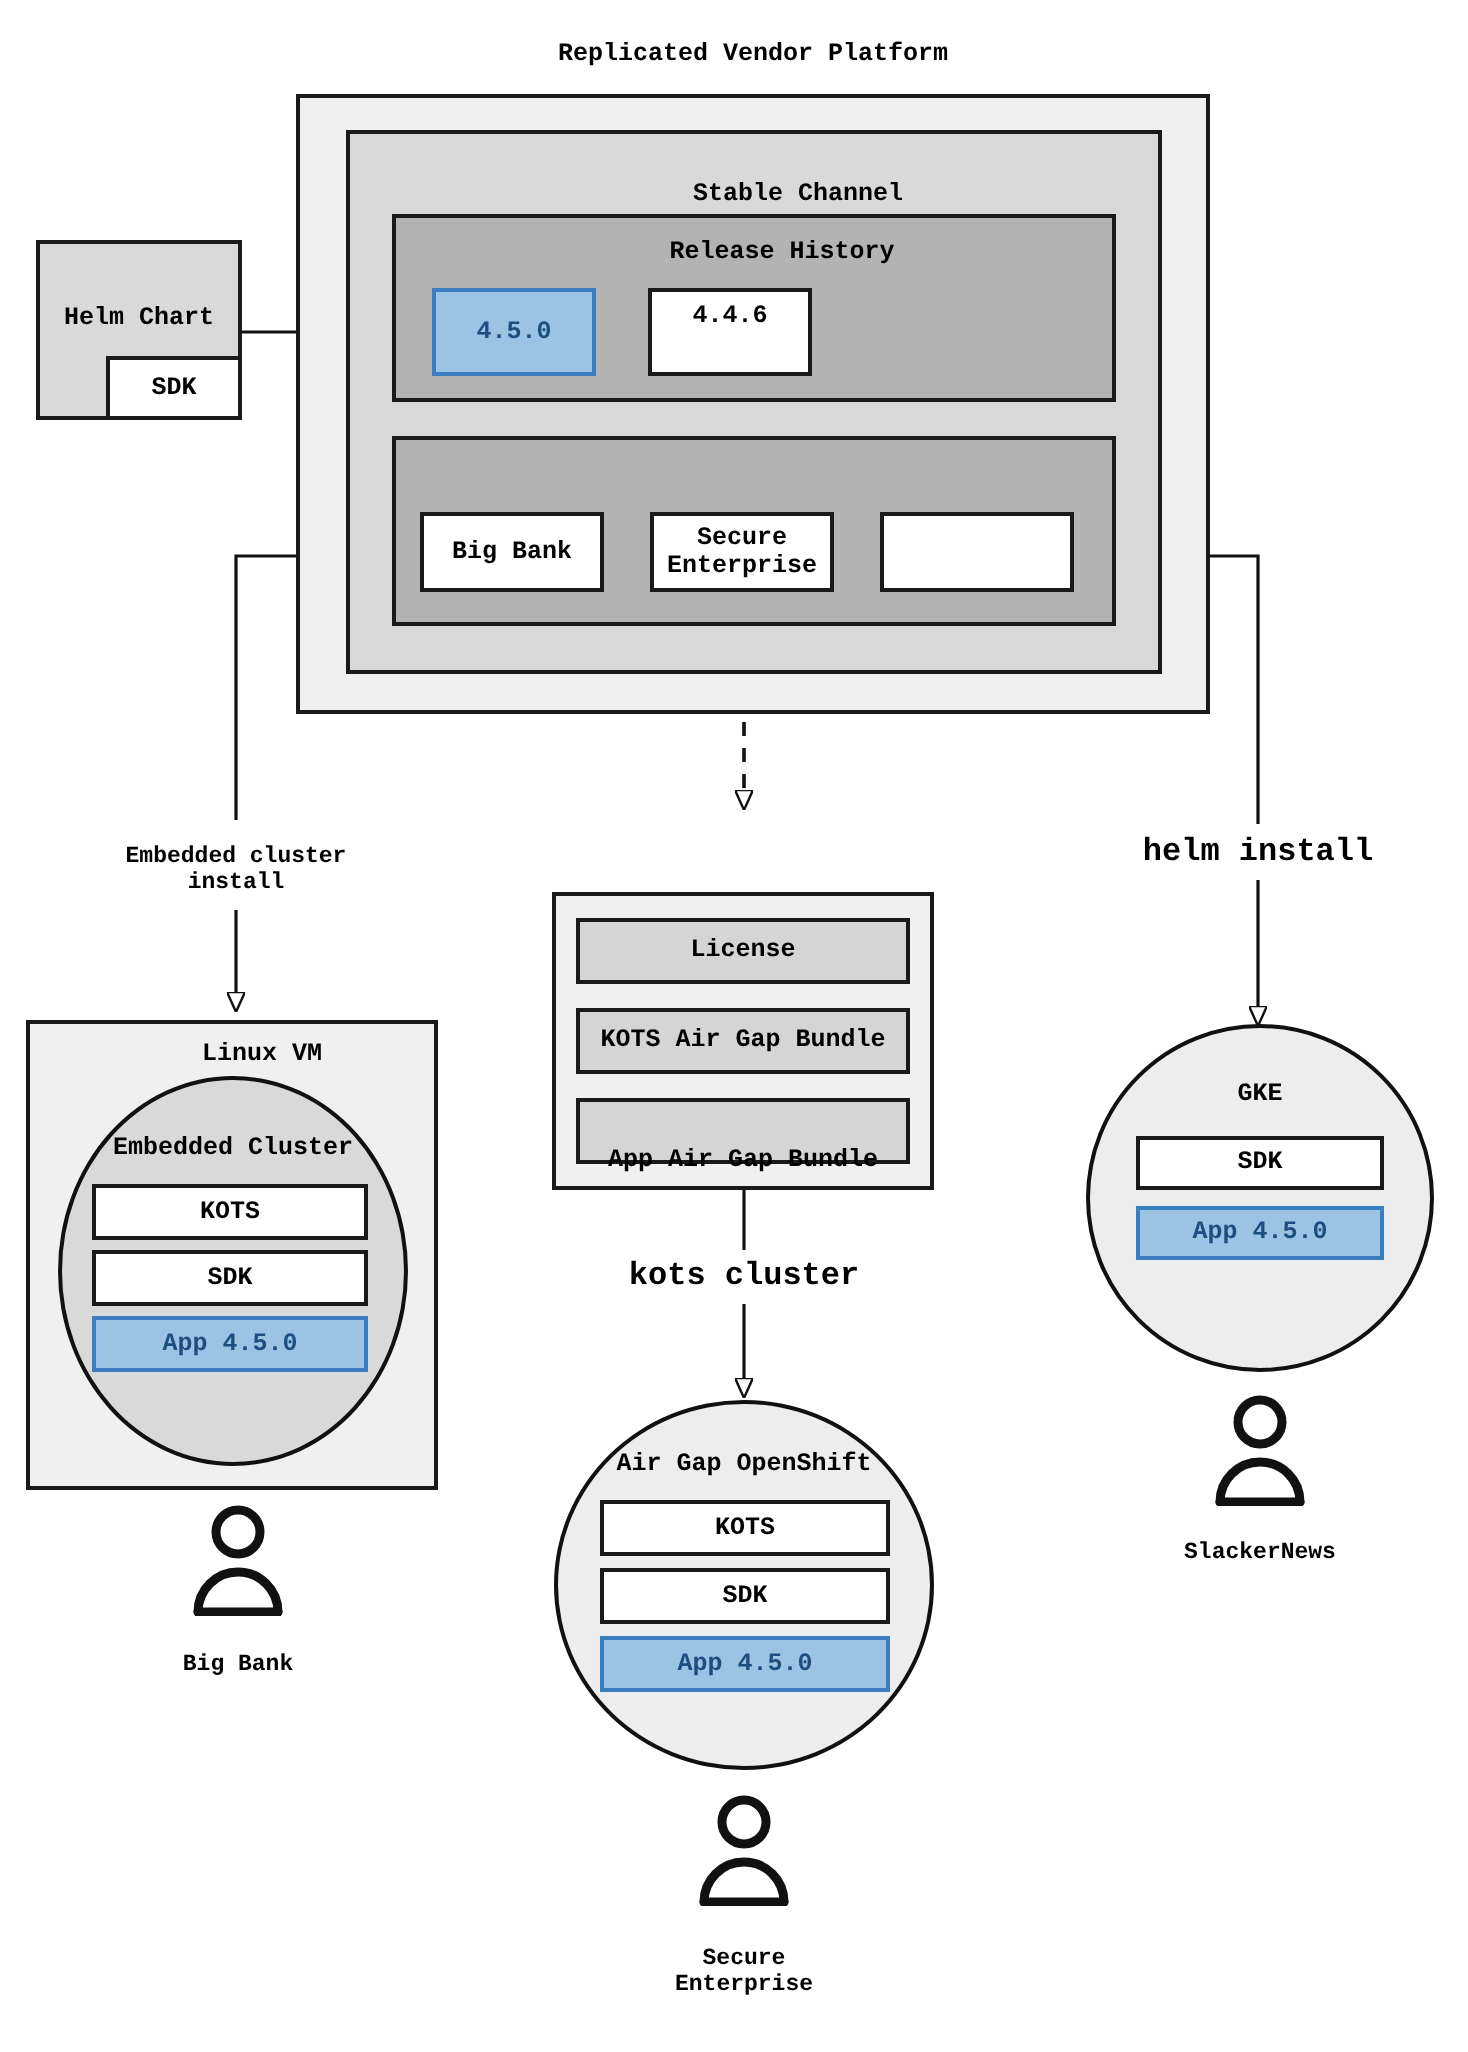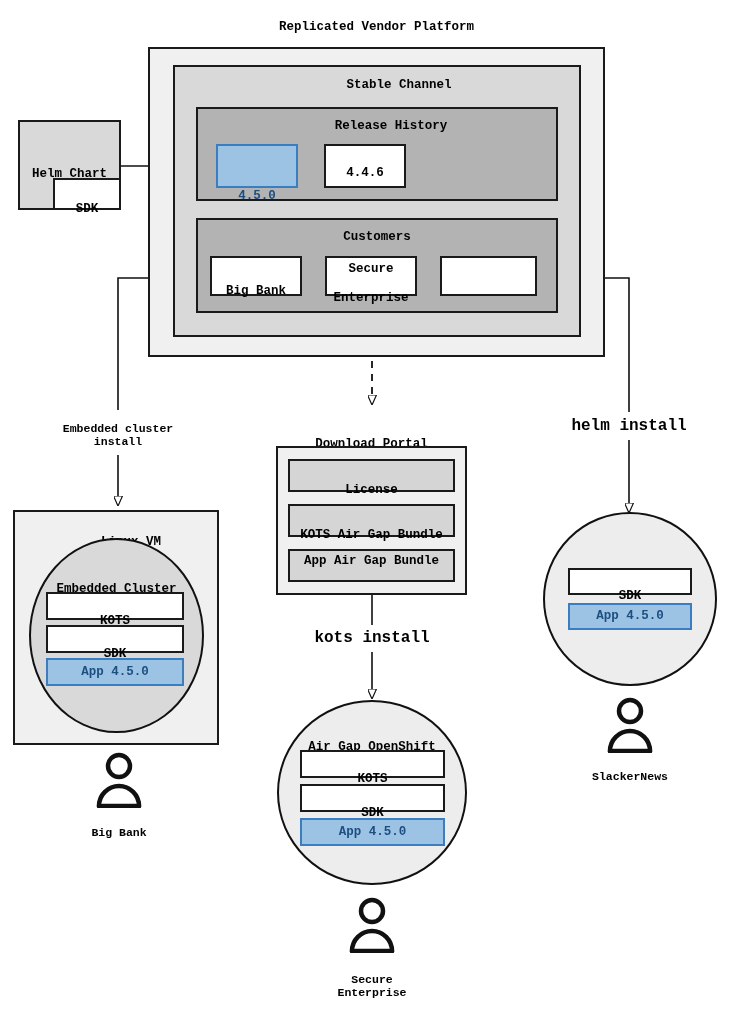"Stable Channel" div.lbl { top: 76px -> 88px }
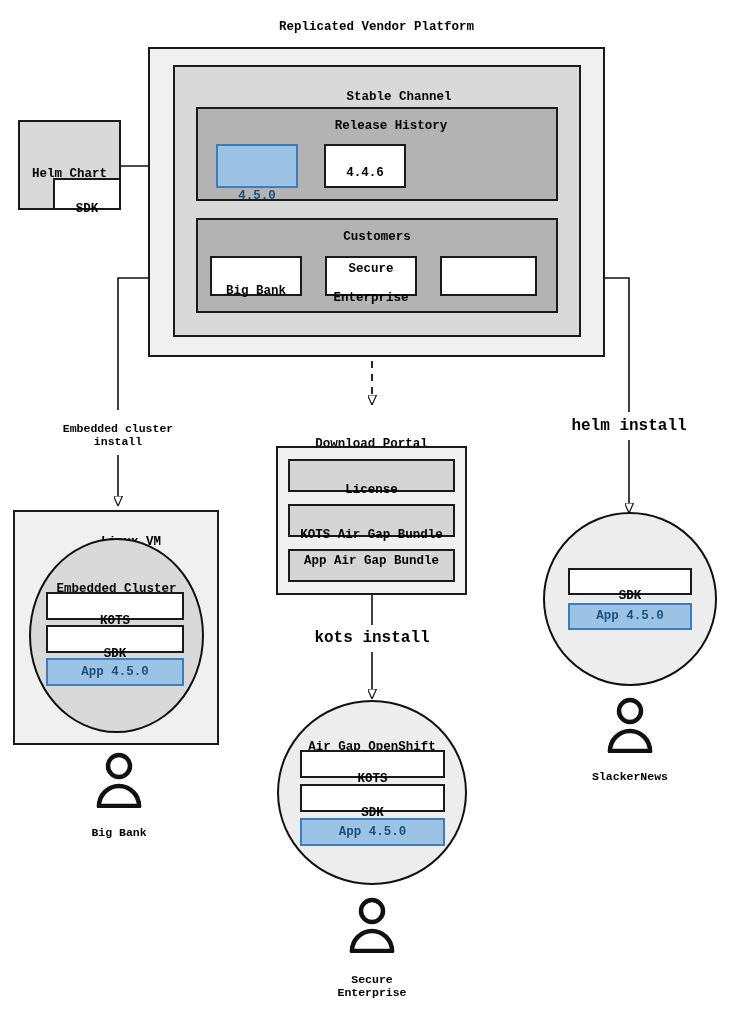"Helm Chart" .t-body { margin-top: 15px -> none }
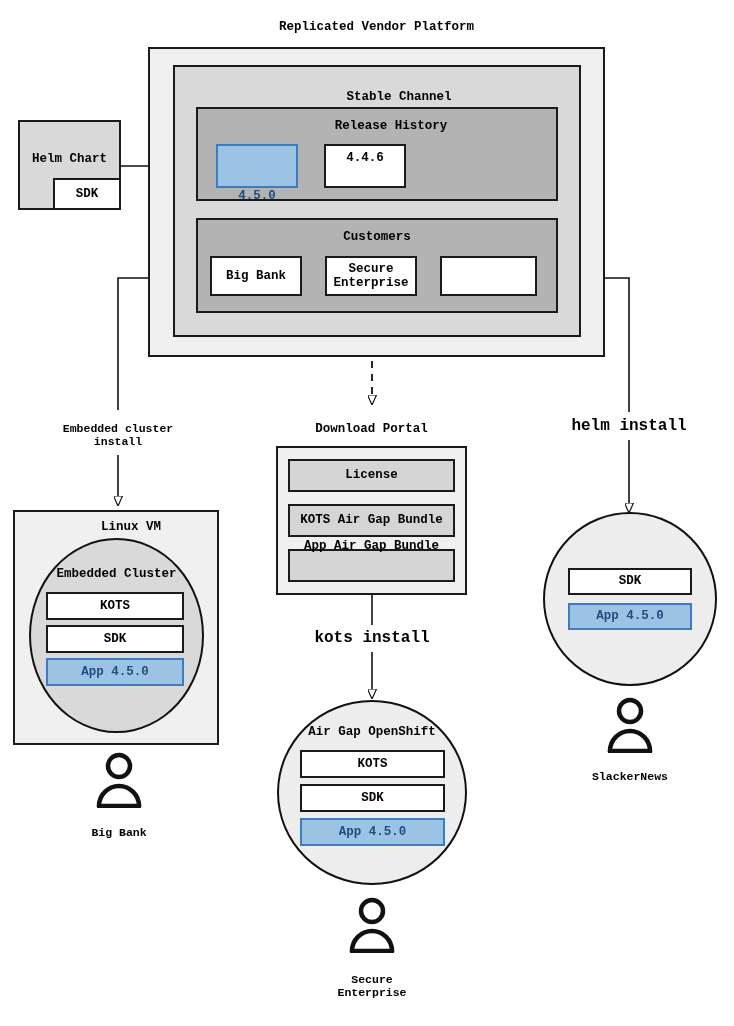"4.5.0" div.lbl { margin-top: 30px -> none }
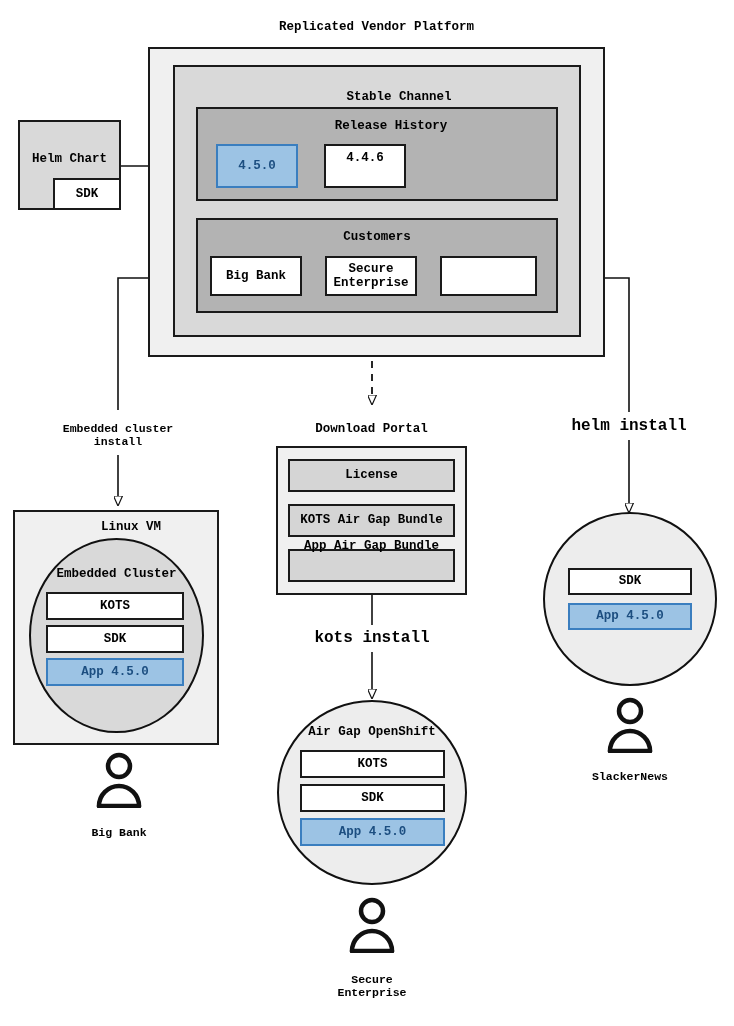"Customers" div.lbl { html: <div>Customers</div> -> none }
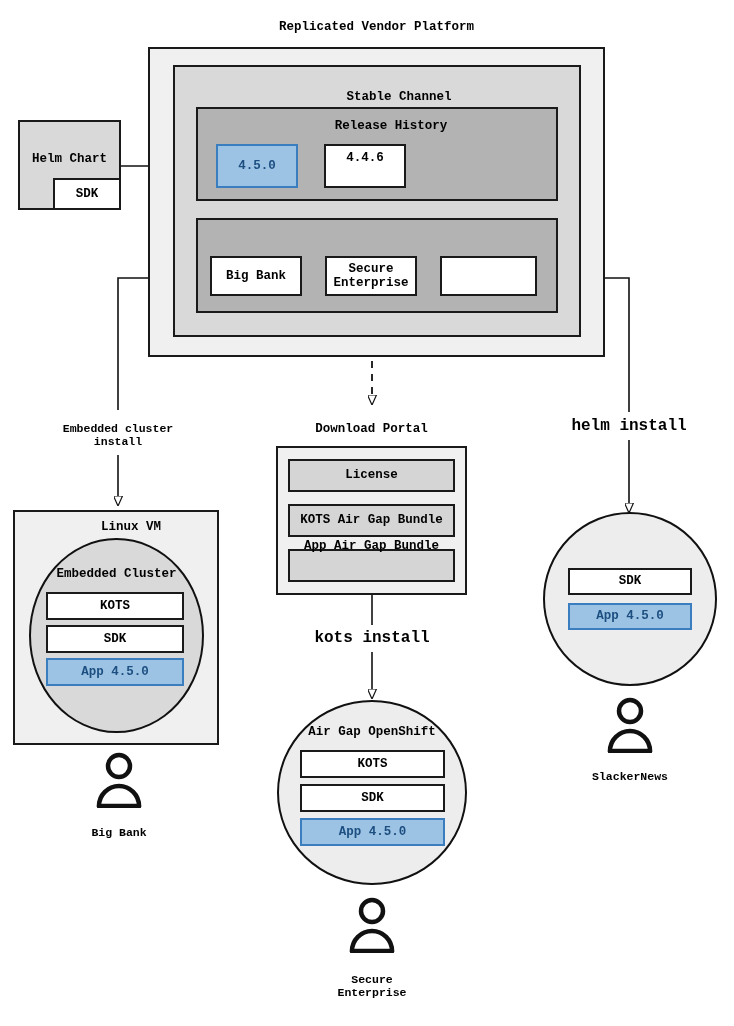"Download Portal" div.lbl { html: <div>Download Portal</div> -> none }
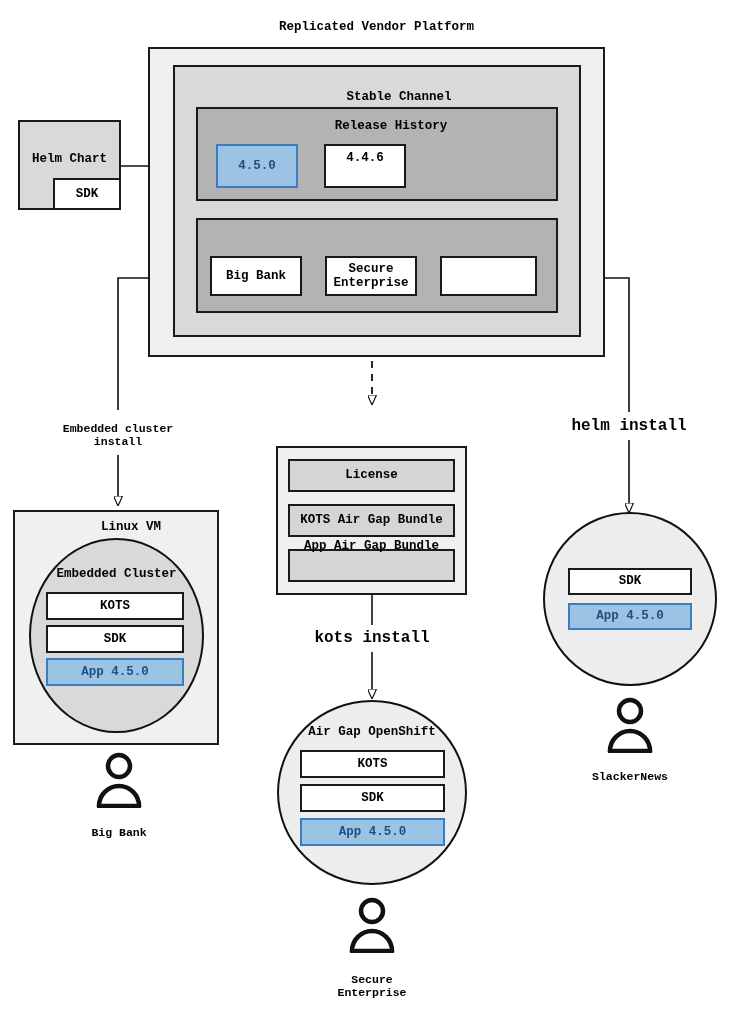"GKE" div.lbl { html: none -> <div>GKE</div> }
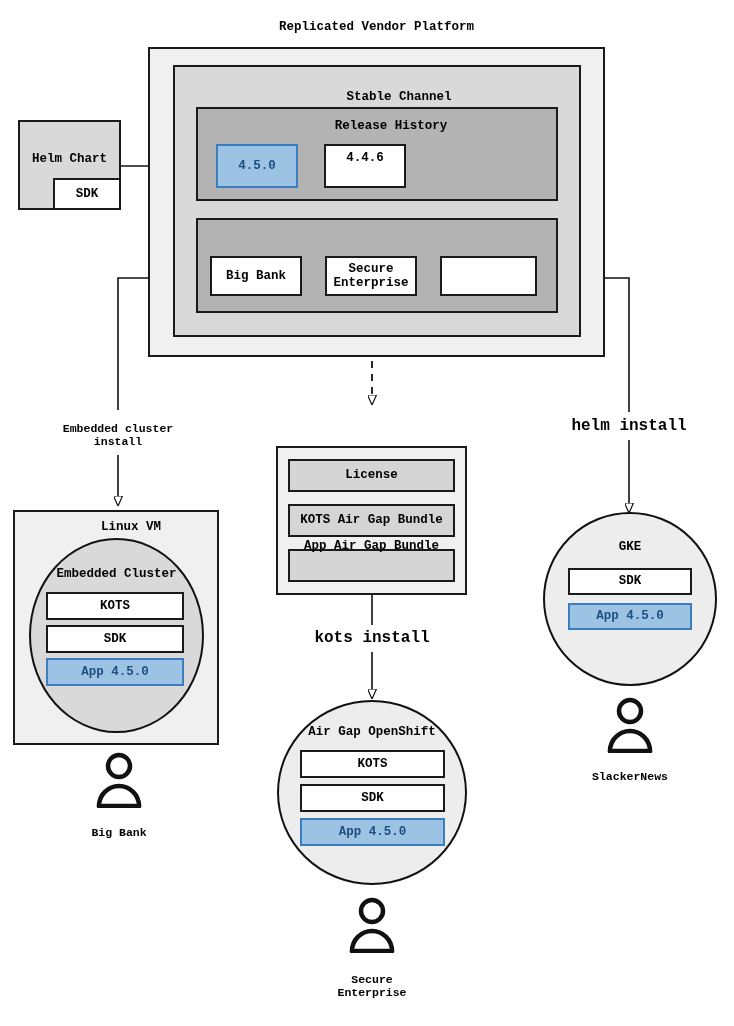"App Air Gap Bundle" div.lbl { top: 530px -> 564px }
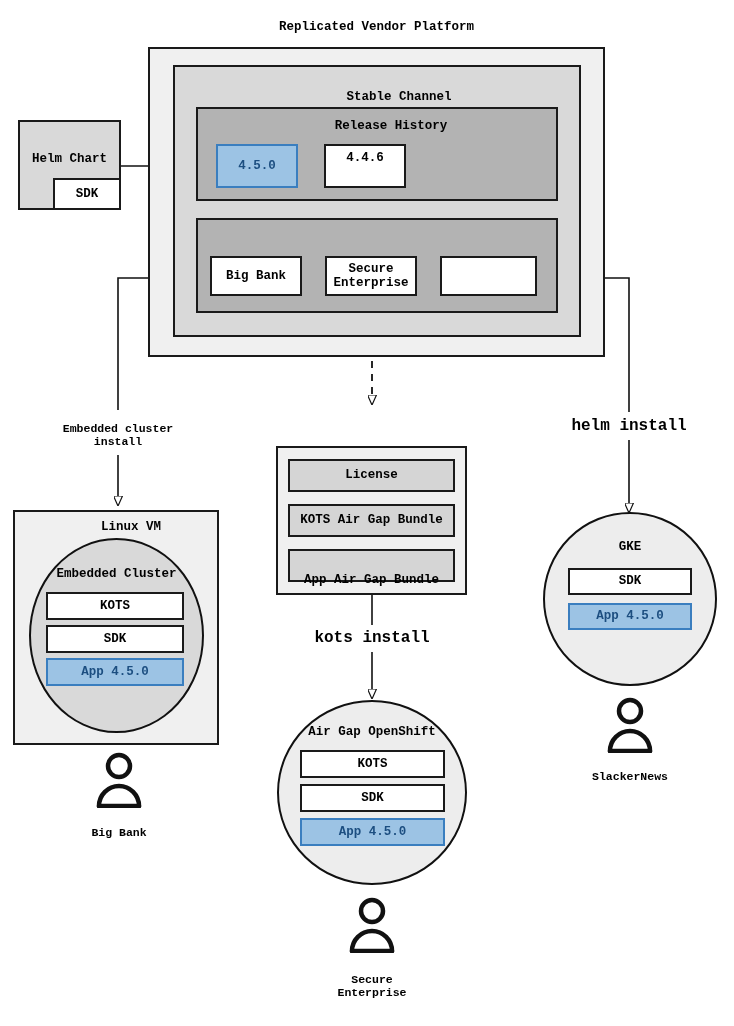"kots install" div.lbl { text: install -> cluster }
